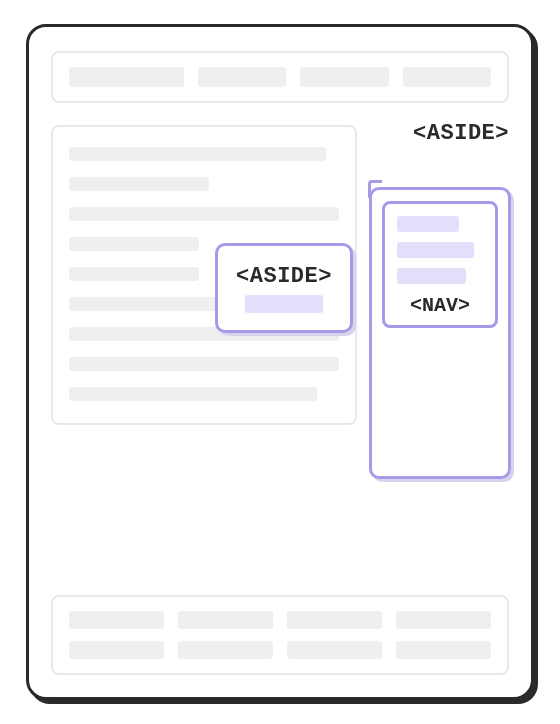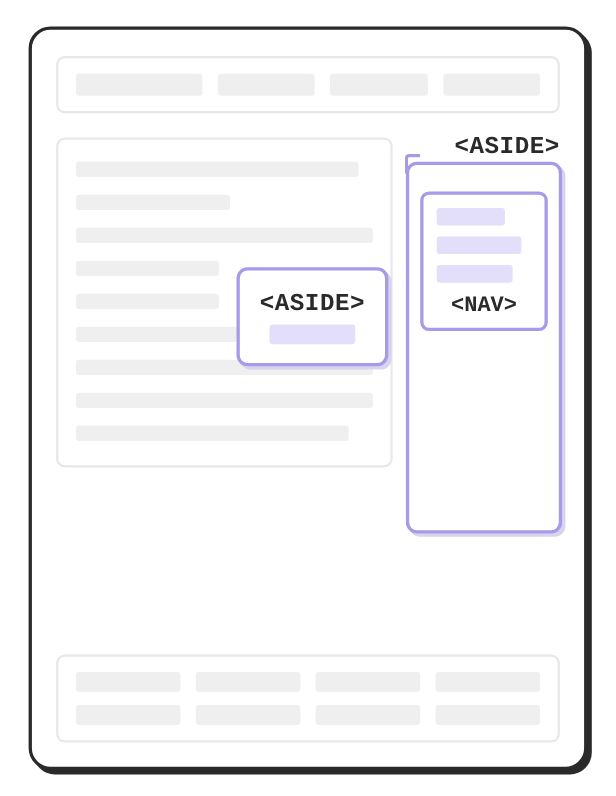"<NAV>" .sidebar-box { height: 338px -> 292px; margin-top: none -> 40px; padding: 24px 10px 10px 10px -> 11px 10px 10px 10px }
